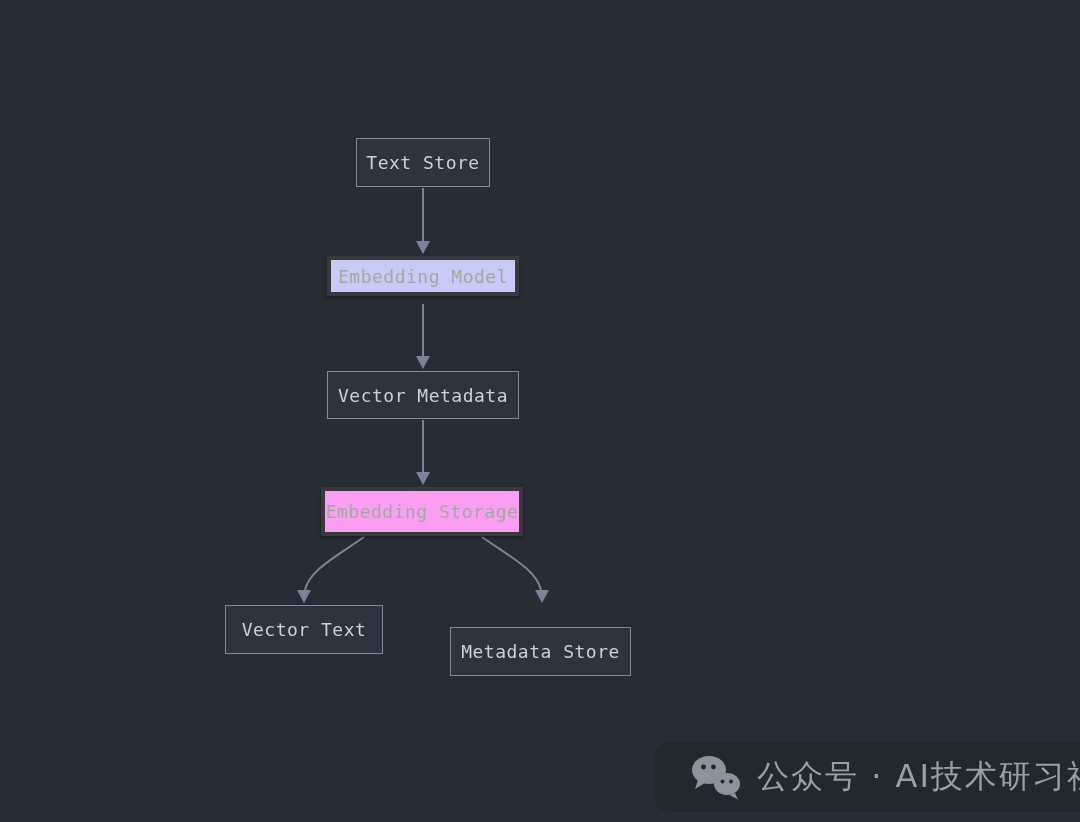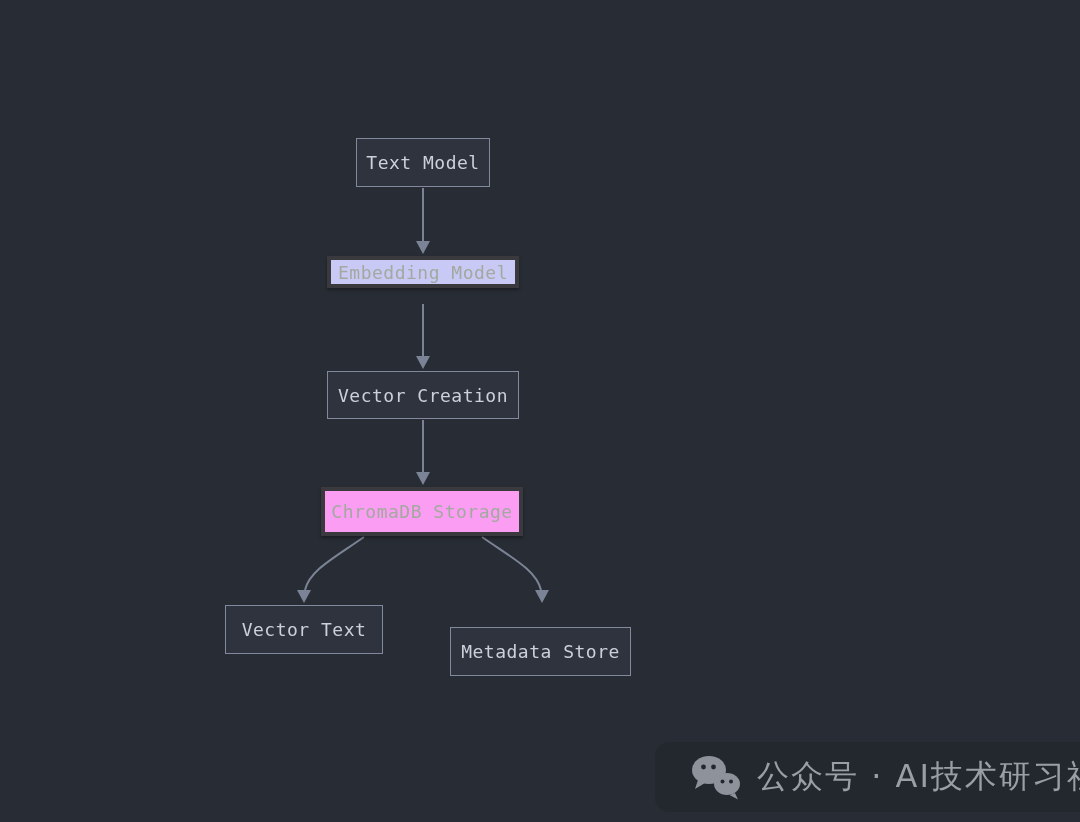"Text Model" span { text: Model -> Store }
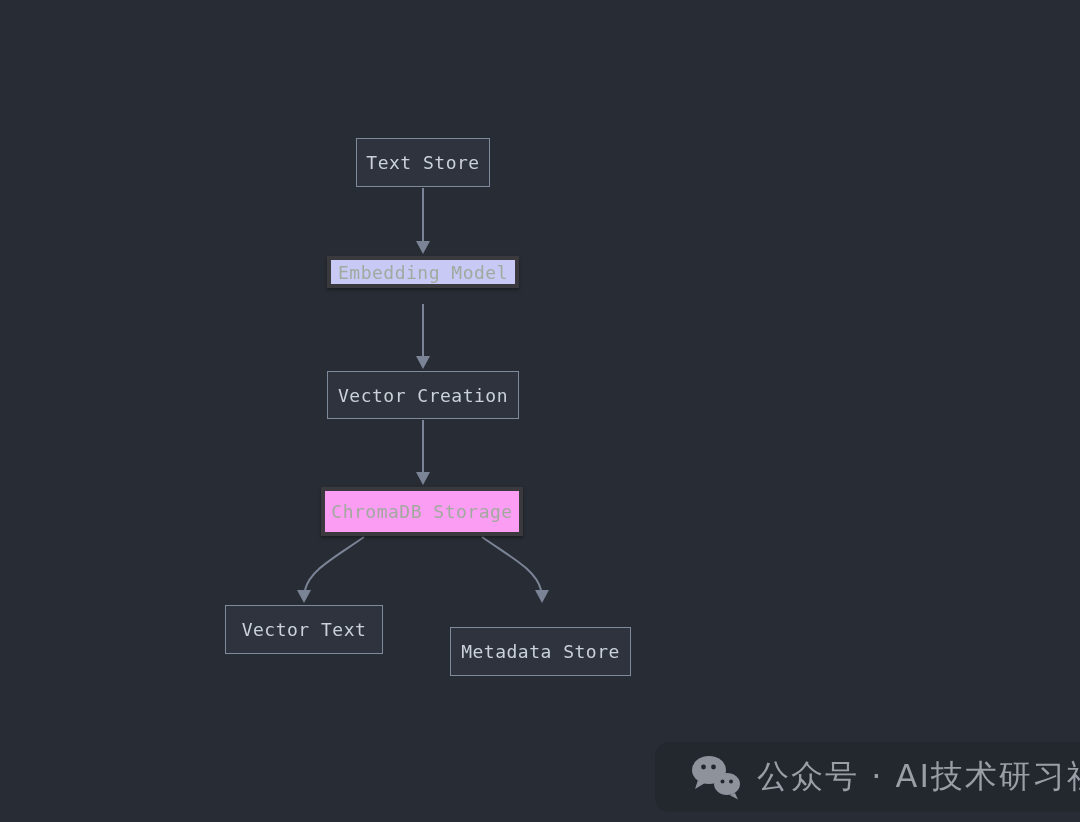"Embedding Model" .n-embedding-model { height: 32px -> 40px }
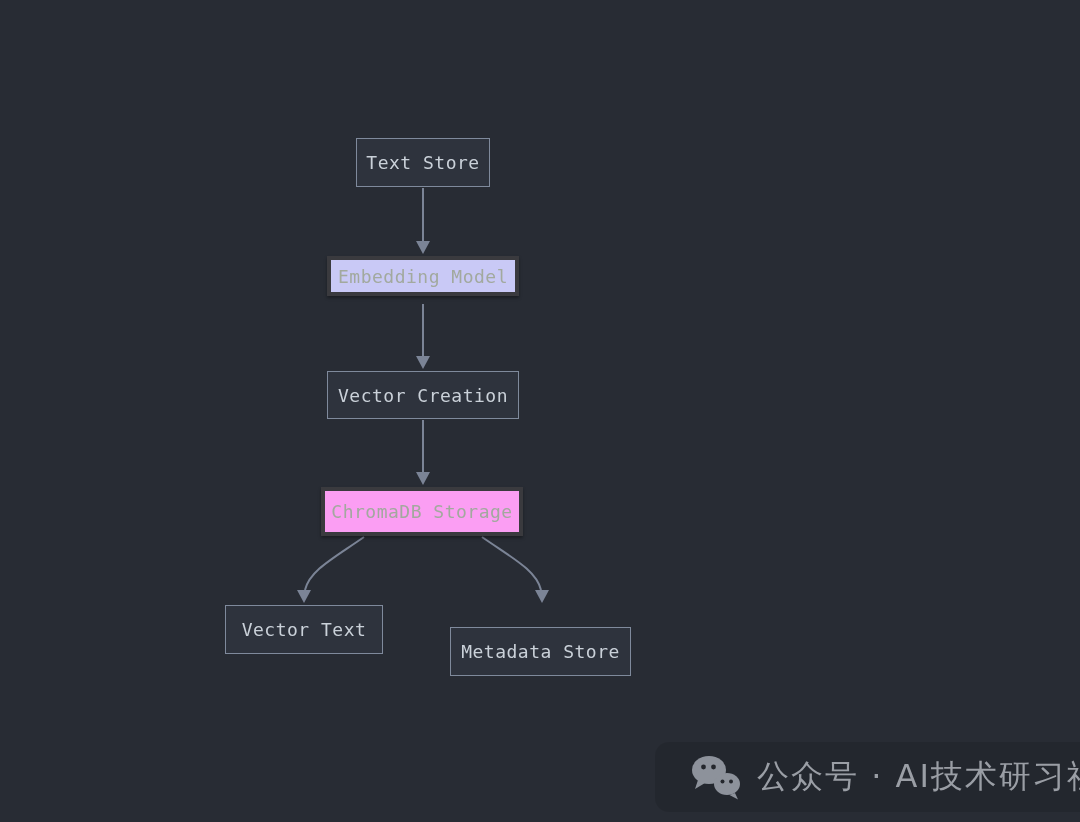"Vector Creation" span { text: Creation -> Metadata }
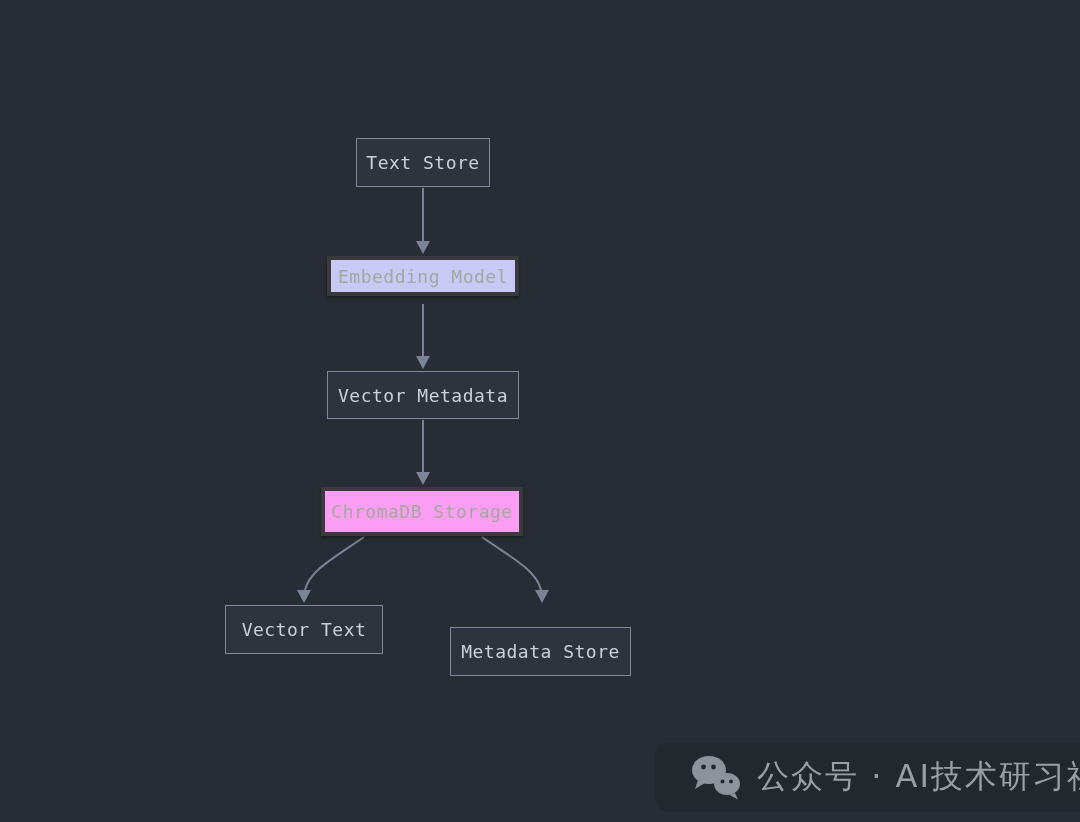"ChromaDB Storage" span { text: ChromaDB -> Embedding }
